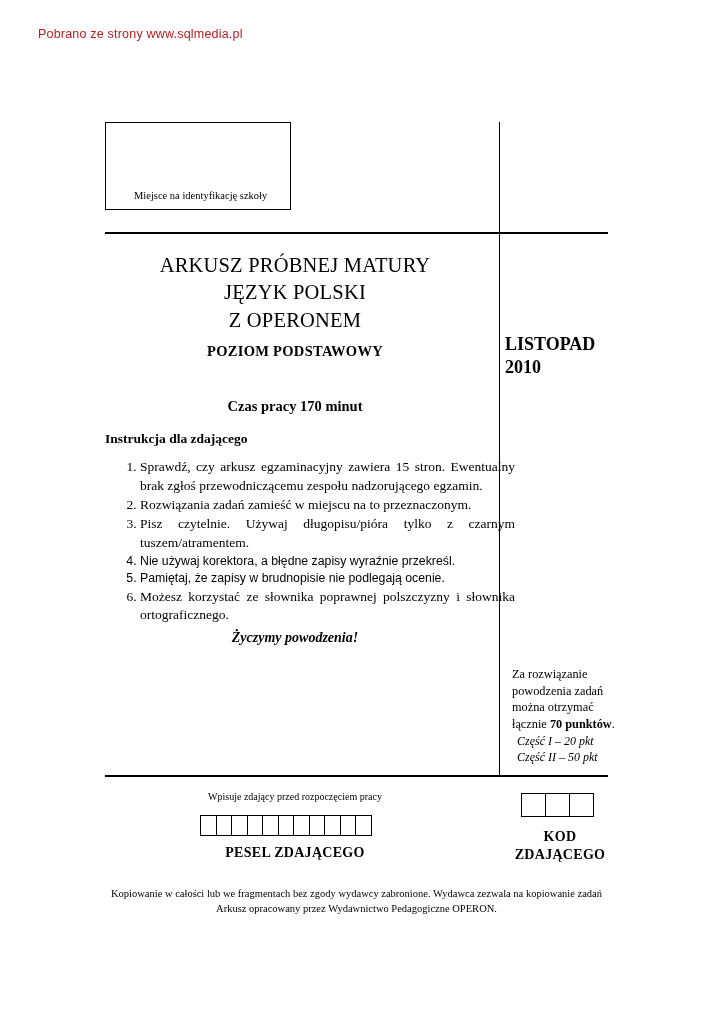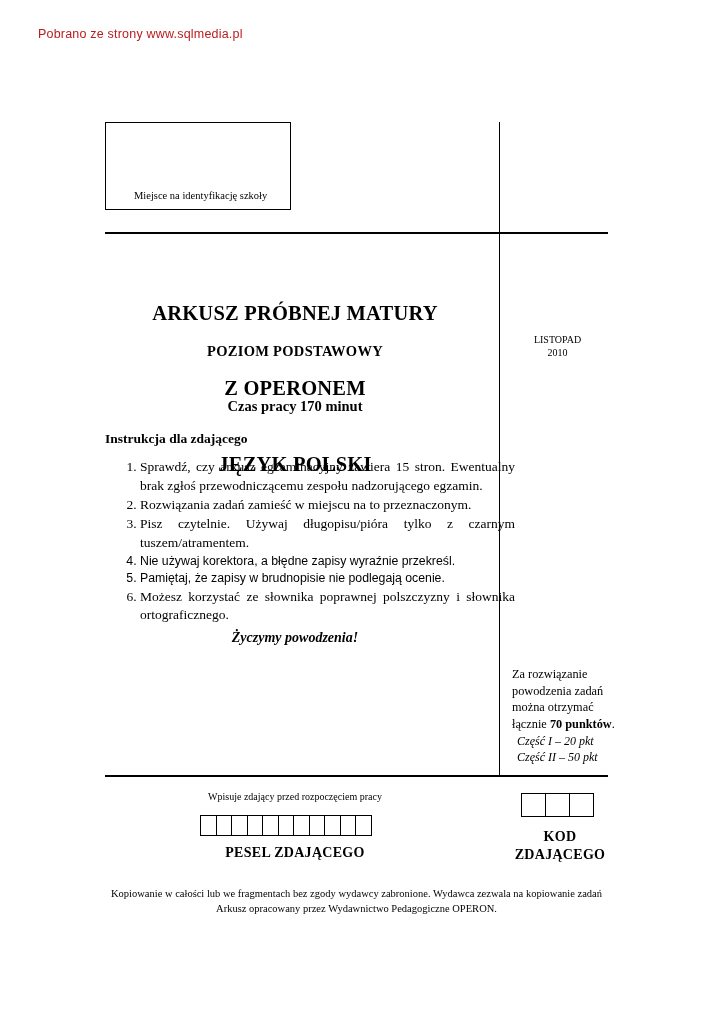"ARKUSZ PRÓBNEJ MATURY" .title-line { font-weight: bold -> normal; margin-top: 48px -> none }
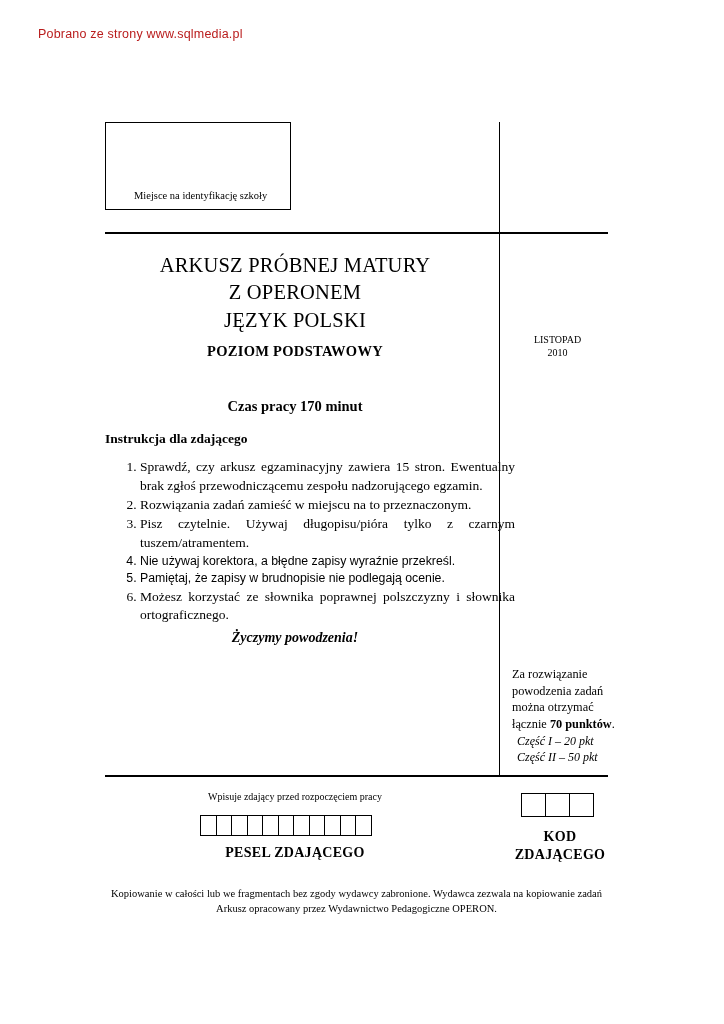"Z OPERONEM" div.title-line { order: before "JĘZYK POLSKI" -> after "JĘZYK POLSKI" }
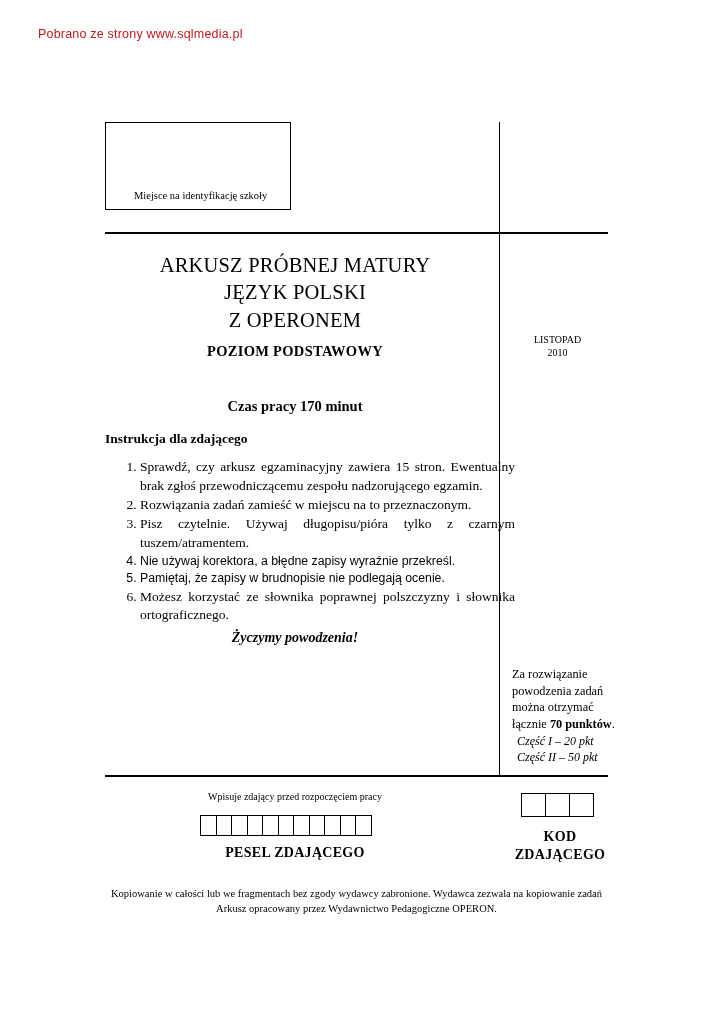"LISTOPAD" .month-year { font-size: 10px -> 18px; font-weight: normal -> bold; text-align: center -> left }
